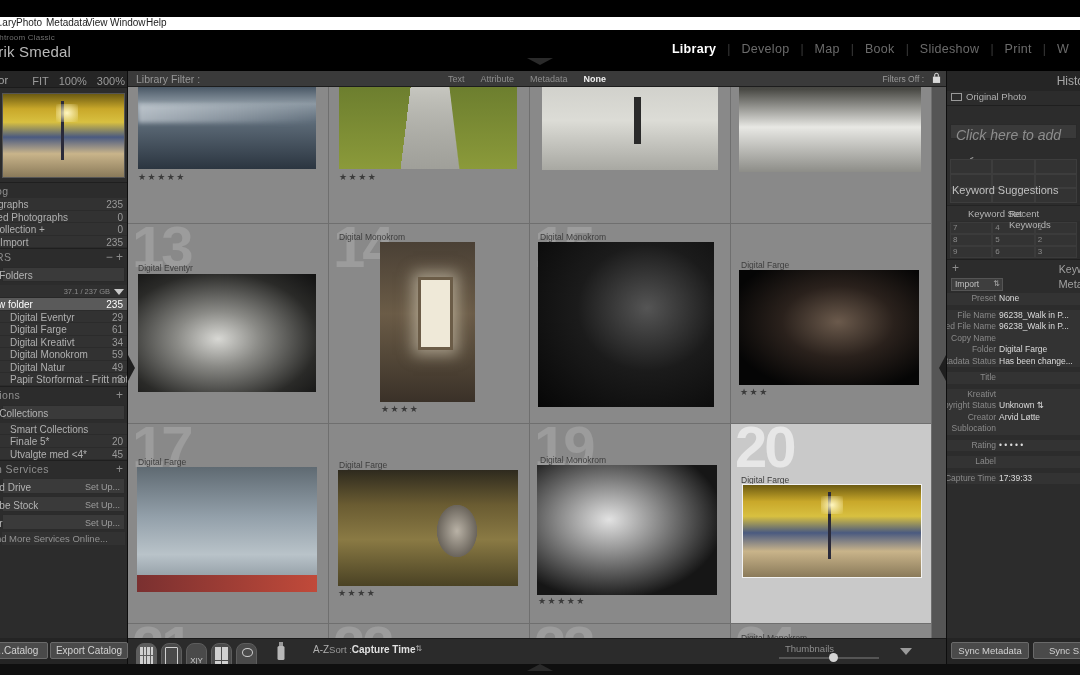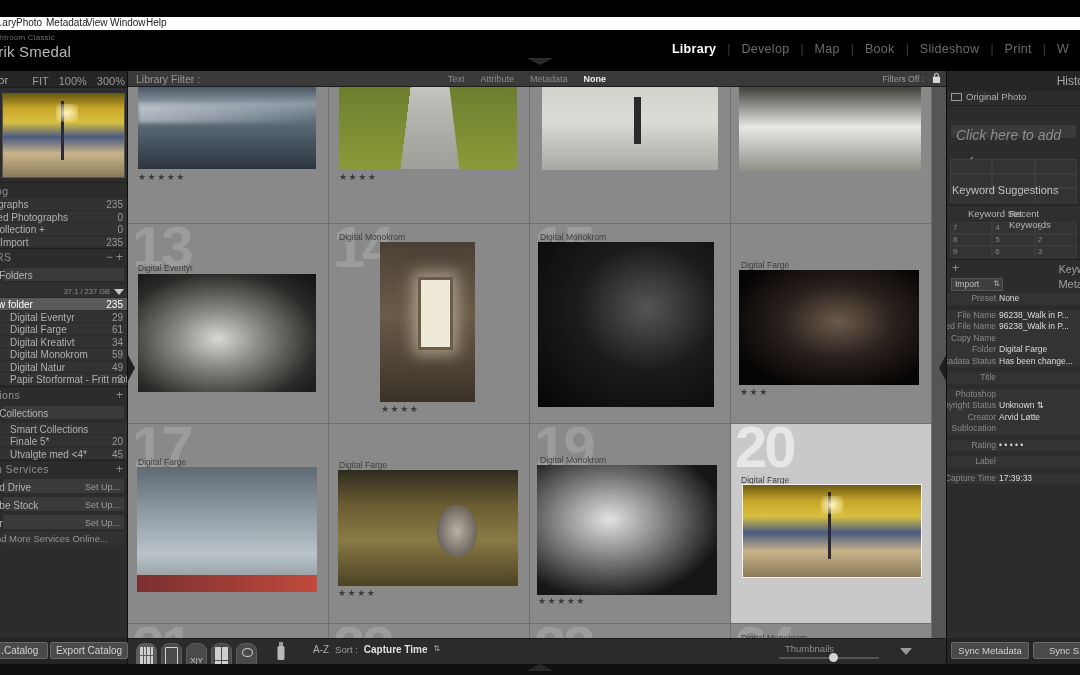"Photoshop" span.k { text: Photoshop -> Kreativt }
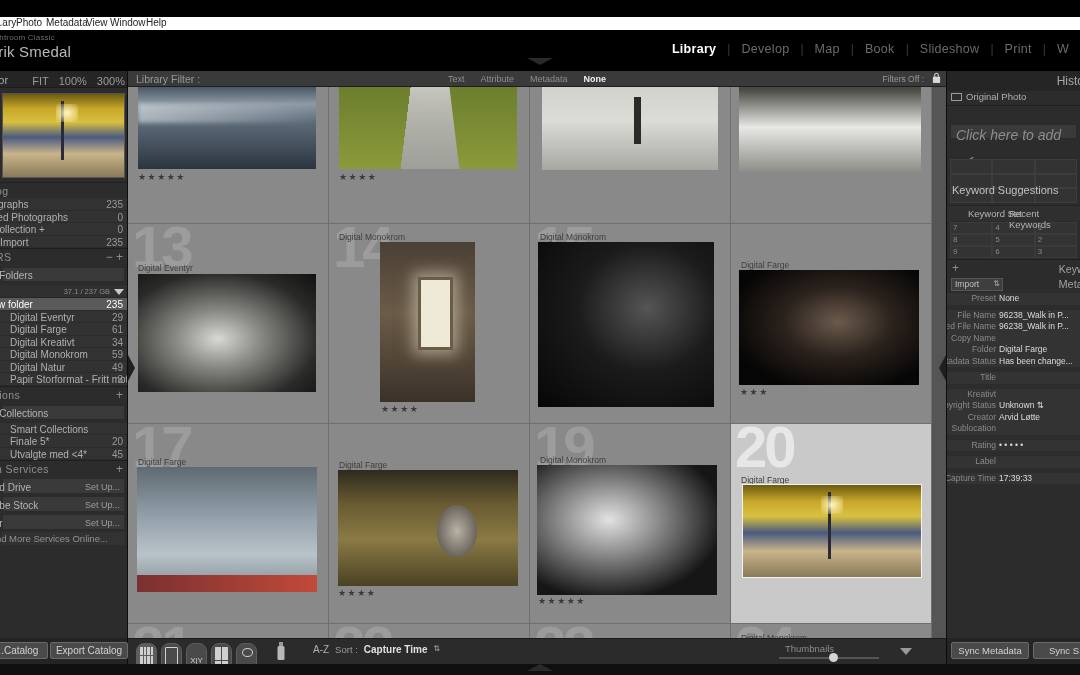"A-Z" .tb-sort { gap: 6px -> none }
